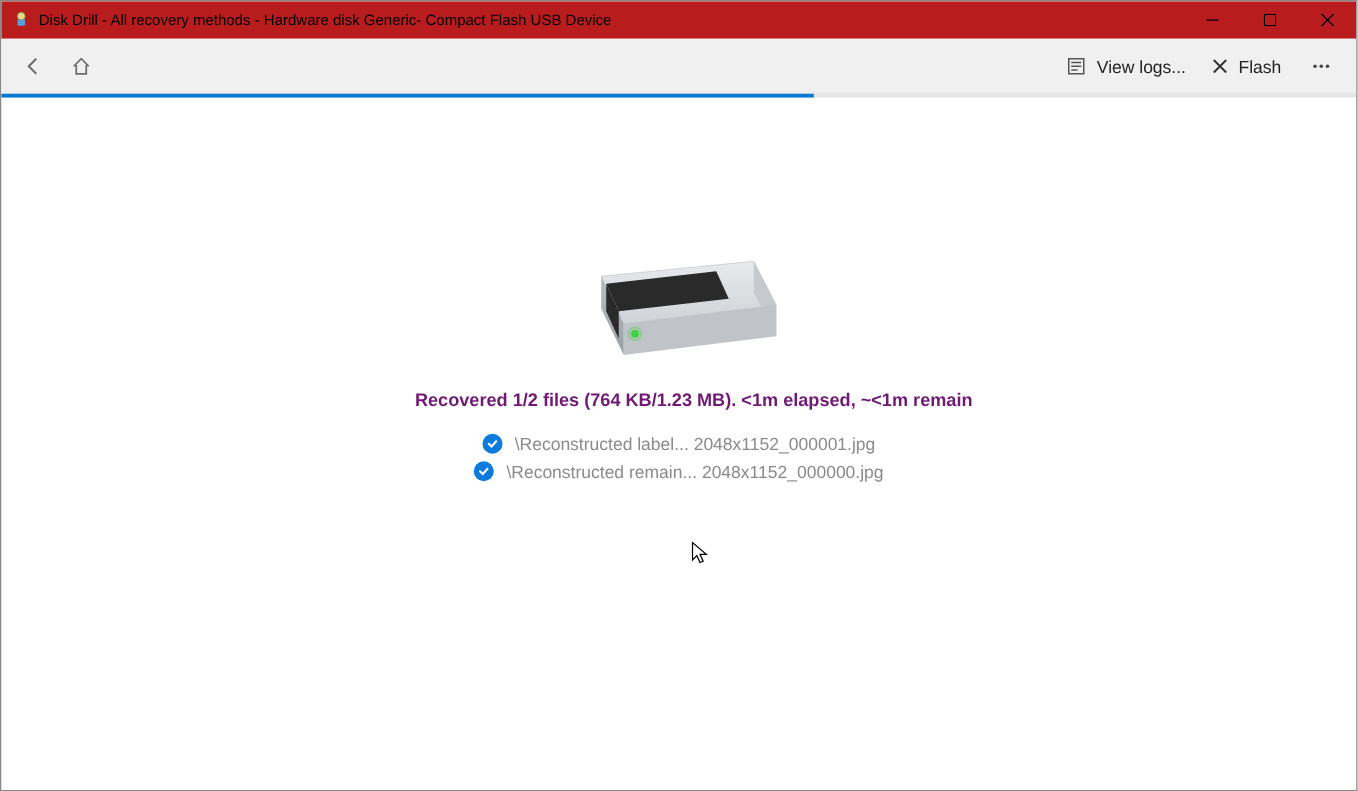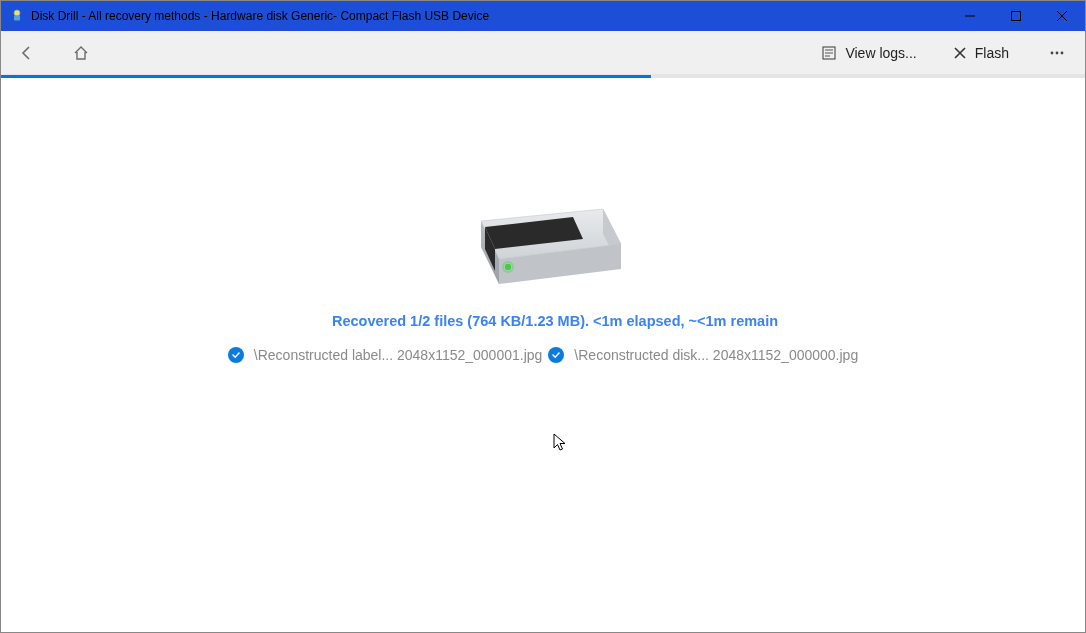"Disk Drill - All recovery" .titlebar { background: #1d4ed8 -> #b91c1c }
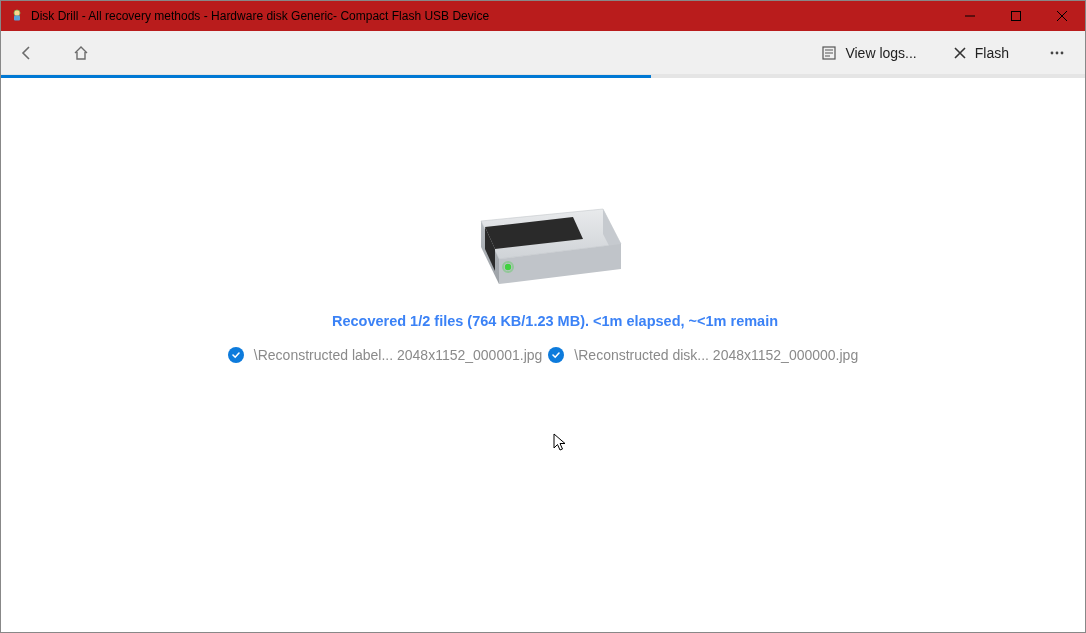"View logs..." .toolbar { gap: 16px -> none }
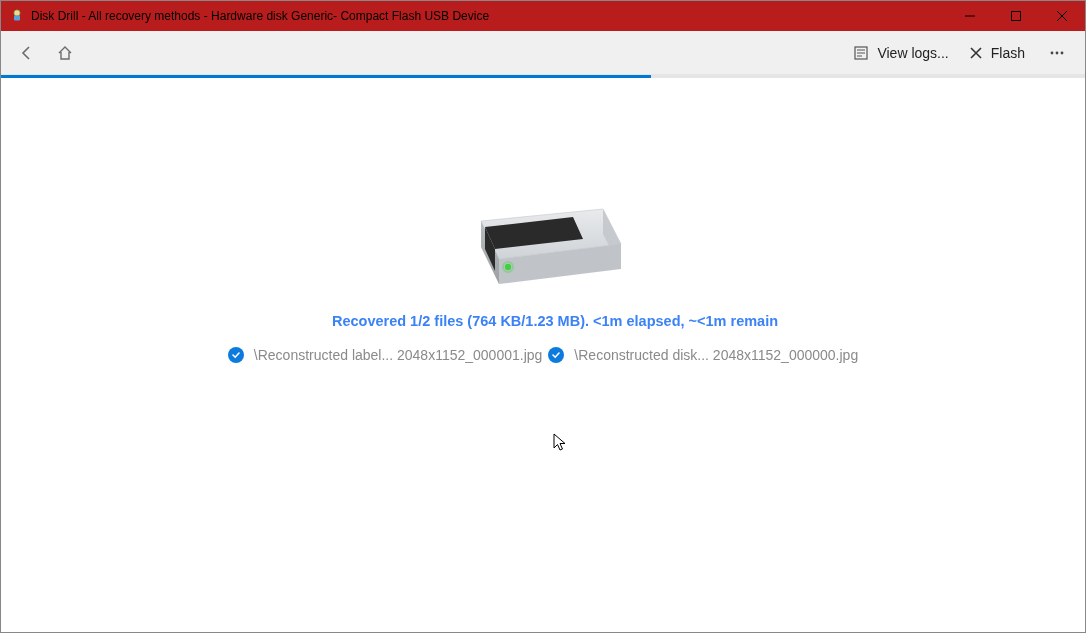"Recovered 1/2 files (764 KB/1.23" .subline { color: #3b82f6 -> #701a75 }
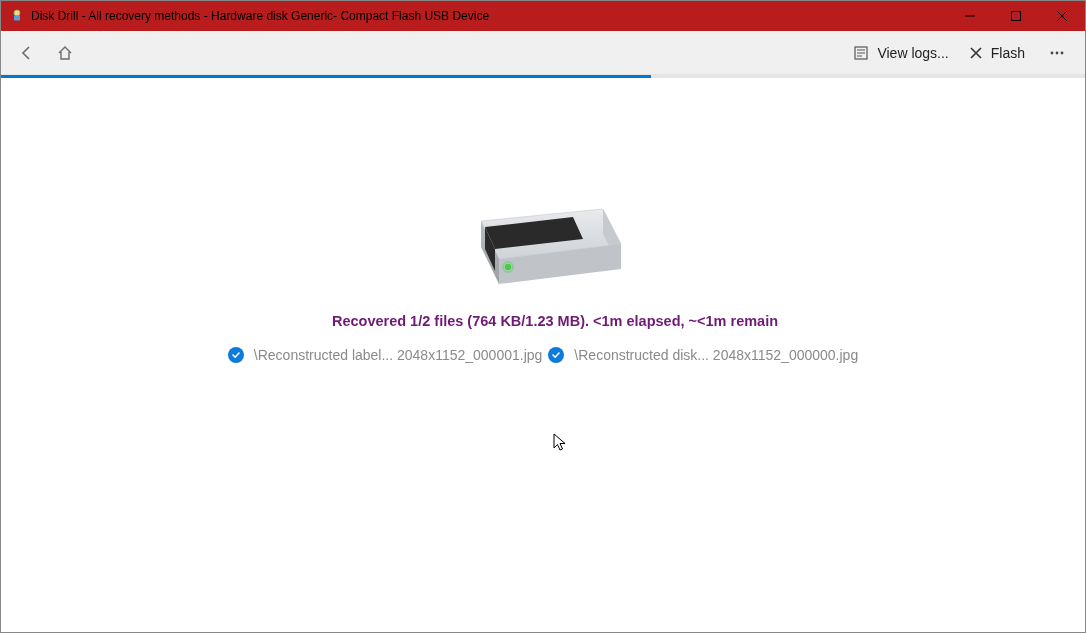"\Reconstructed label..." .files { align-items: none -> center; flex-direction: none -> column }
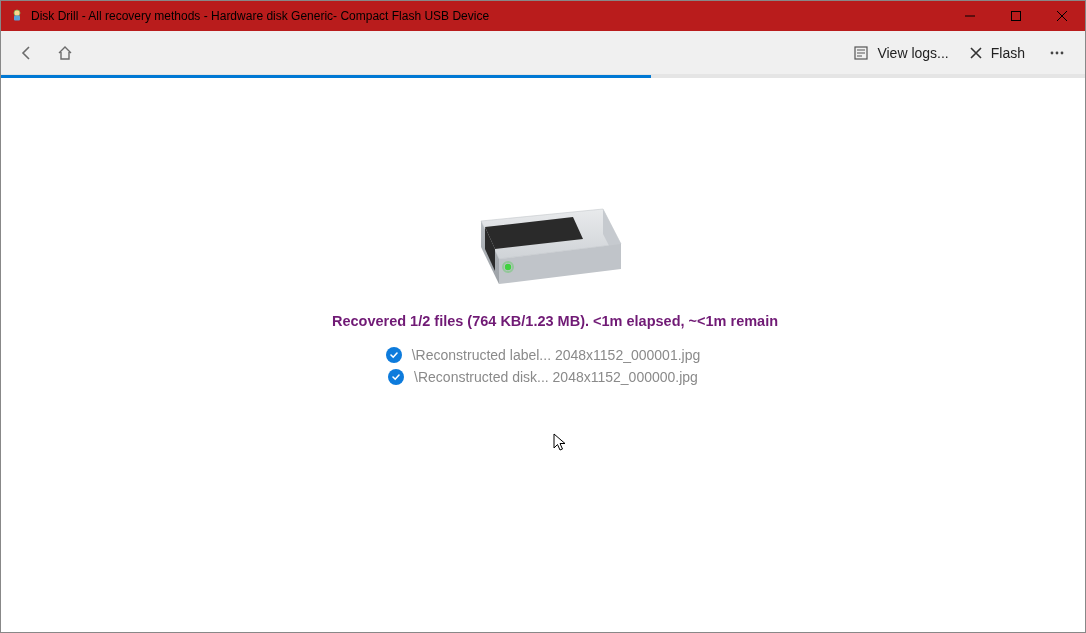"\Reconstructed disk..." span { text: disk -> remain }
